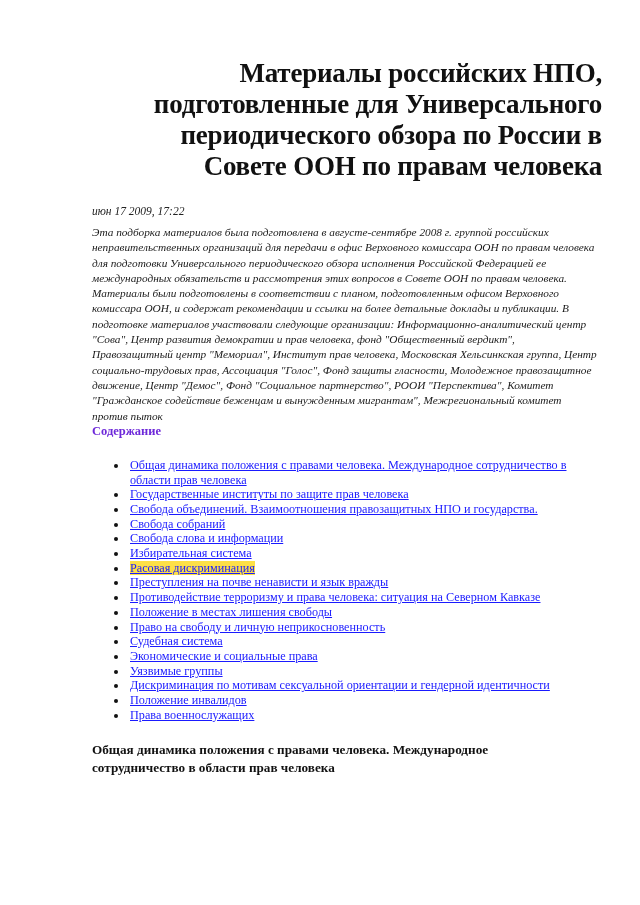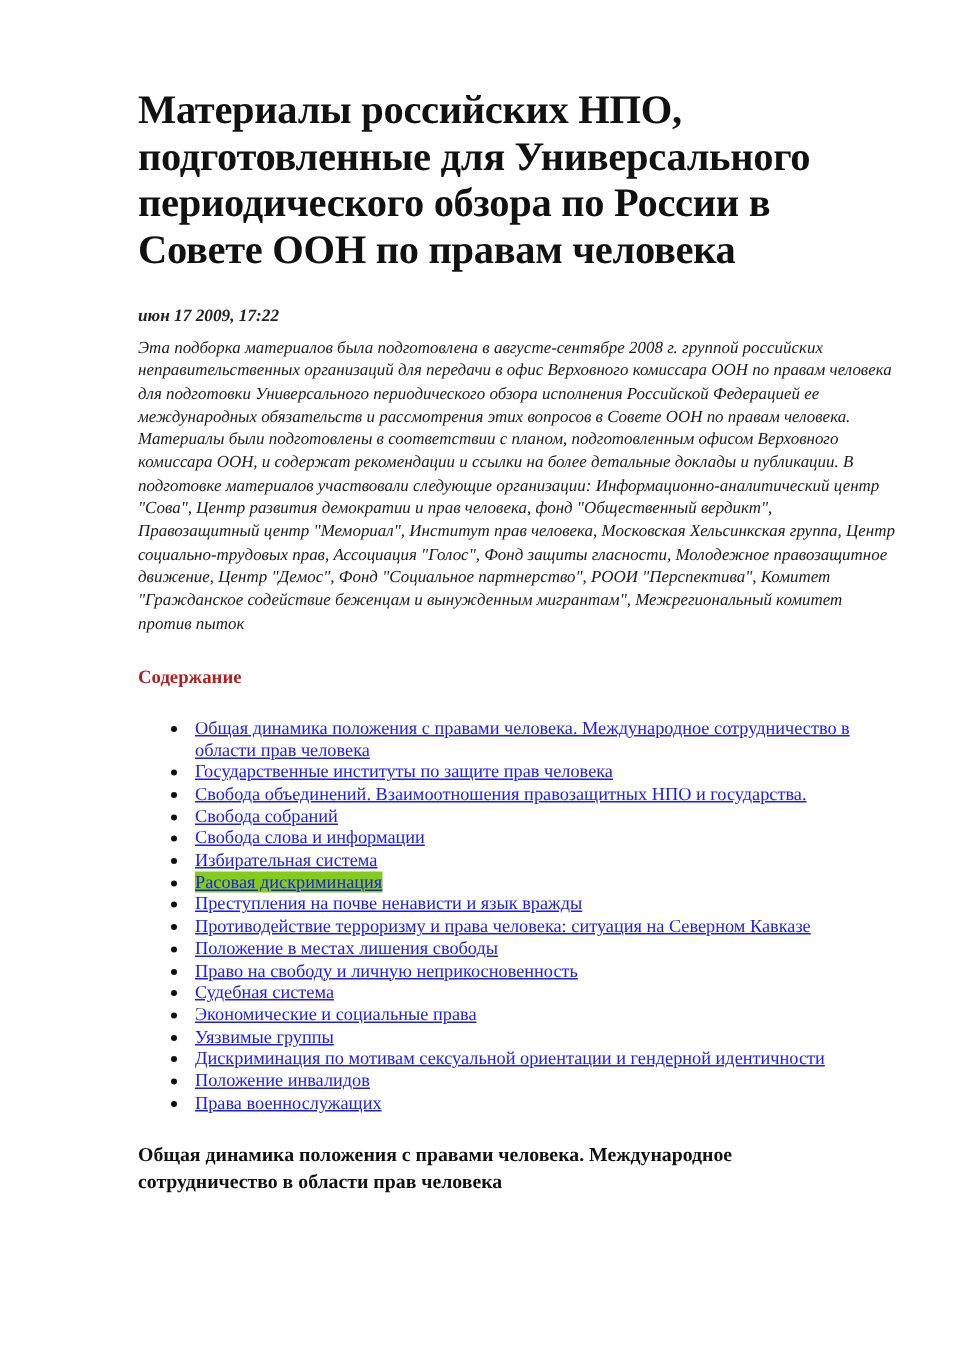"Материалы российских НПО, подготовленные" h1 { text-align: none -> right }
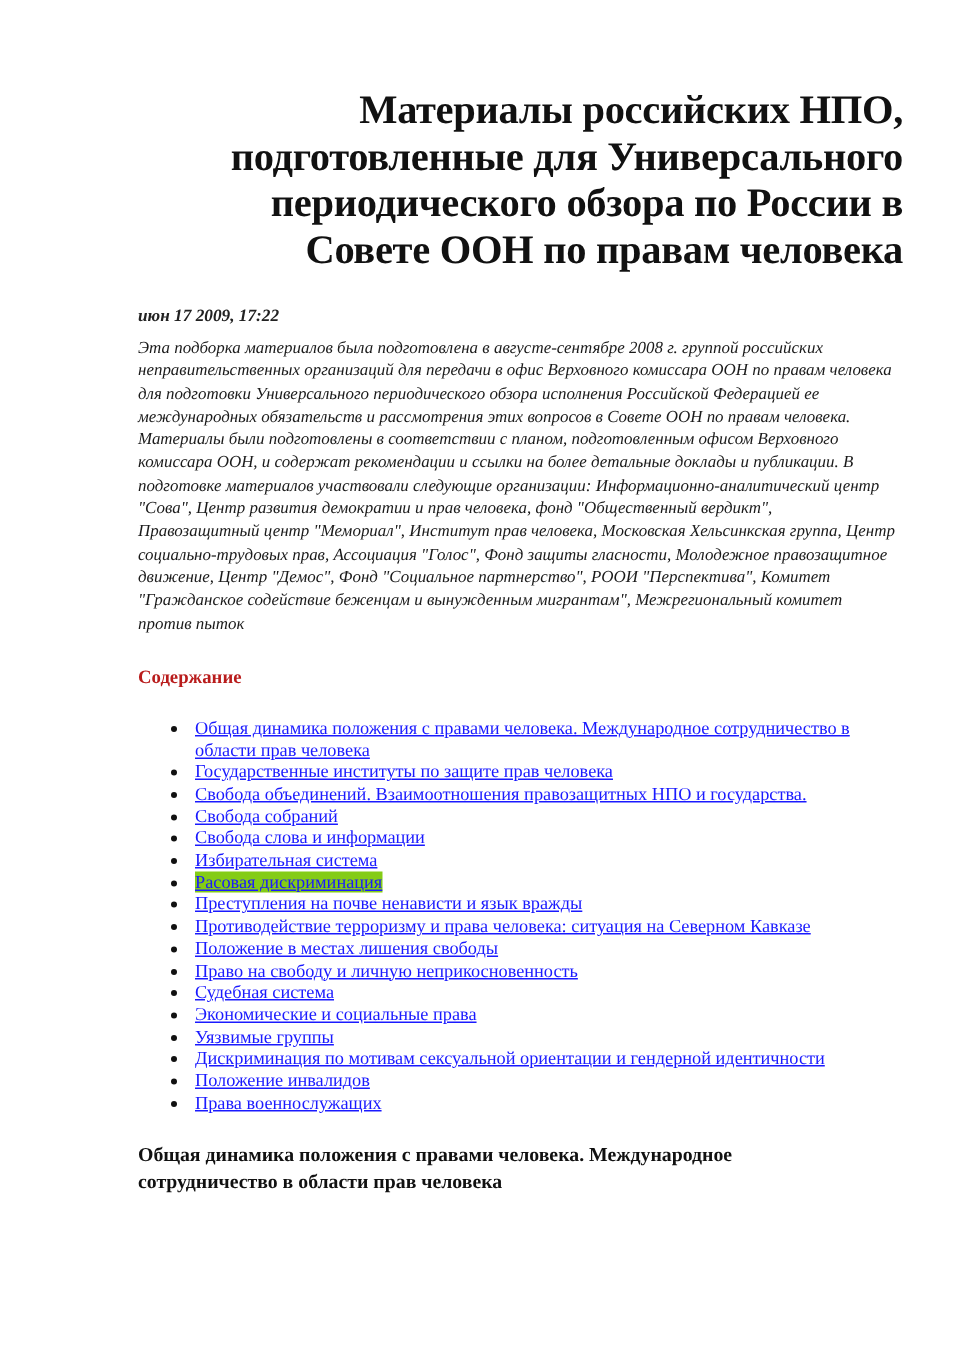"июн 17 2009, 17:22" .date { font-weight: bold -> none }
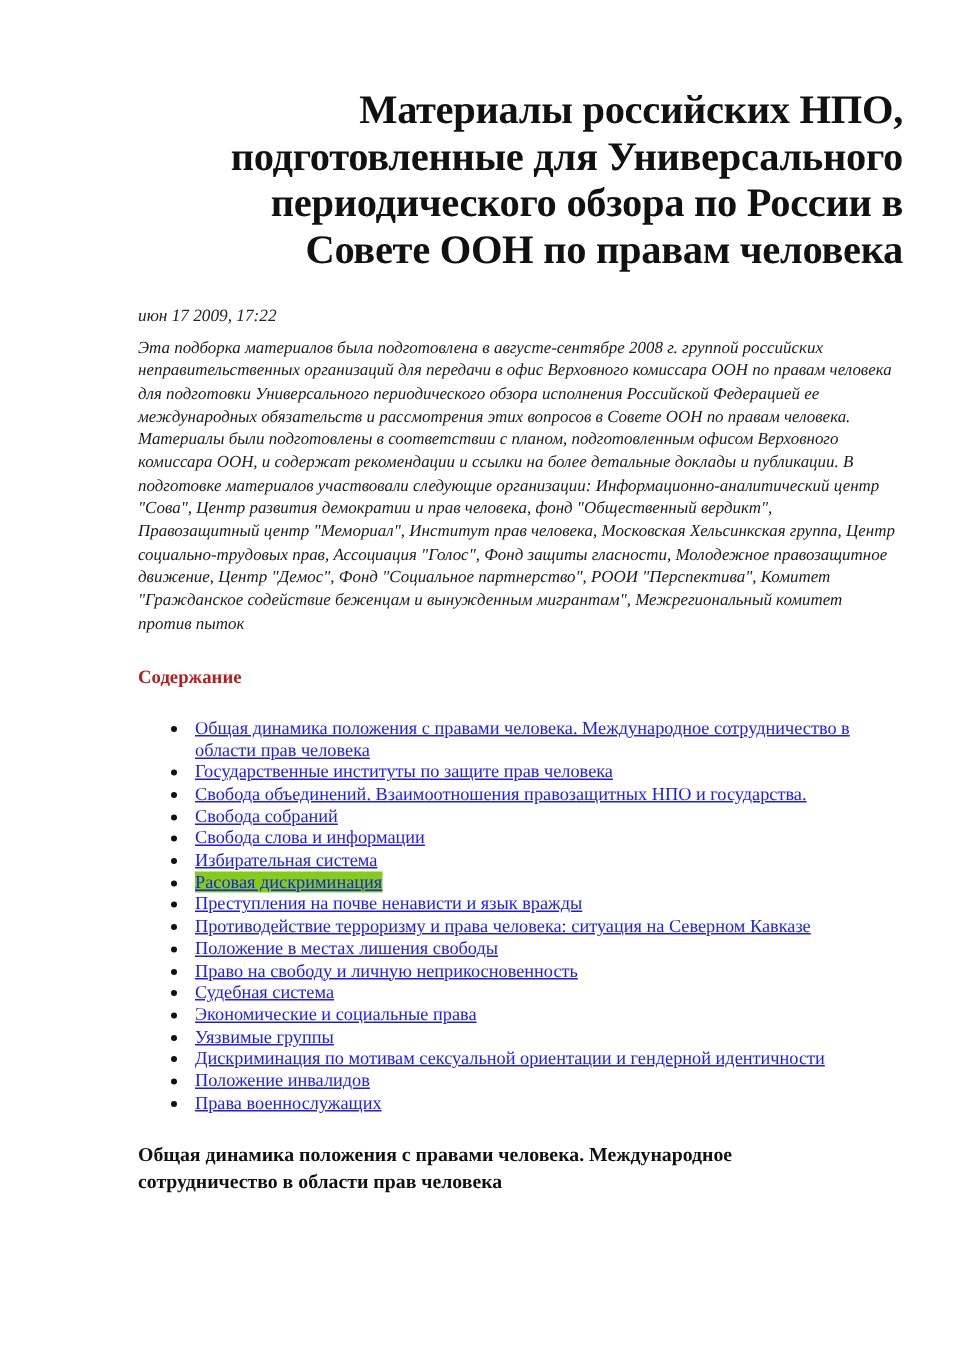"Содержание" .toc-title { color: #b91c1c -> #6d28d9; margin-top: 20px -> none }
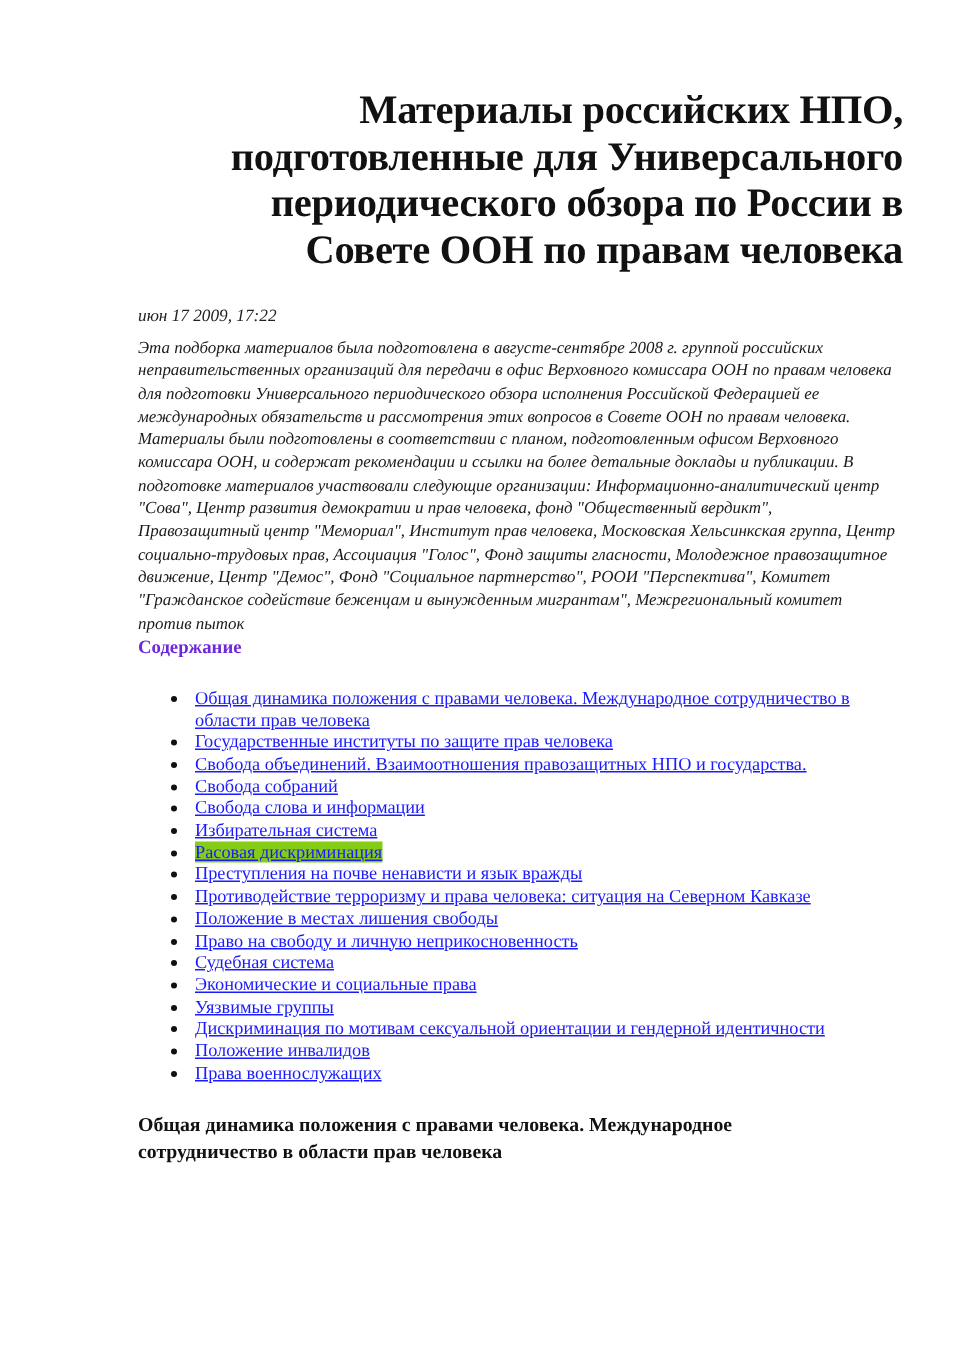"Расовая дискриминация" ul.toc li a.hl { background: #84cc16 -> #fde047 }
